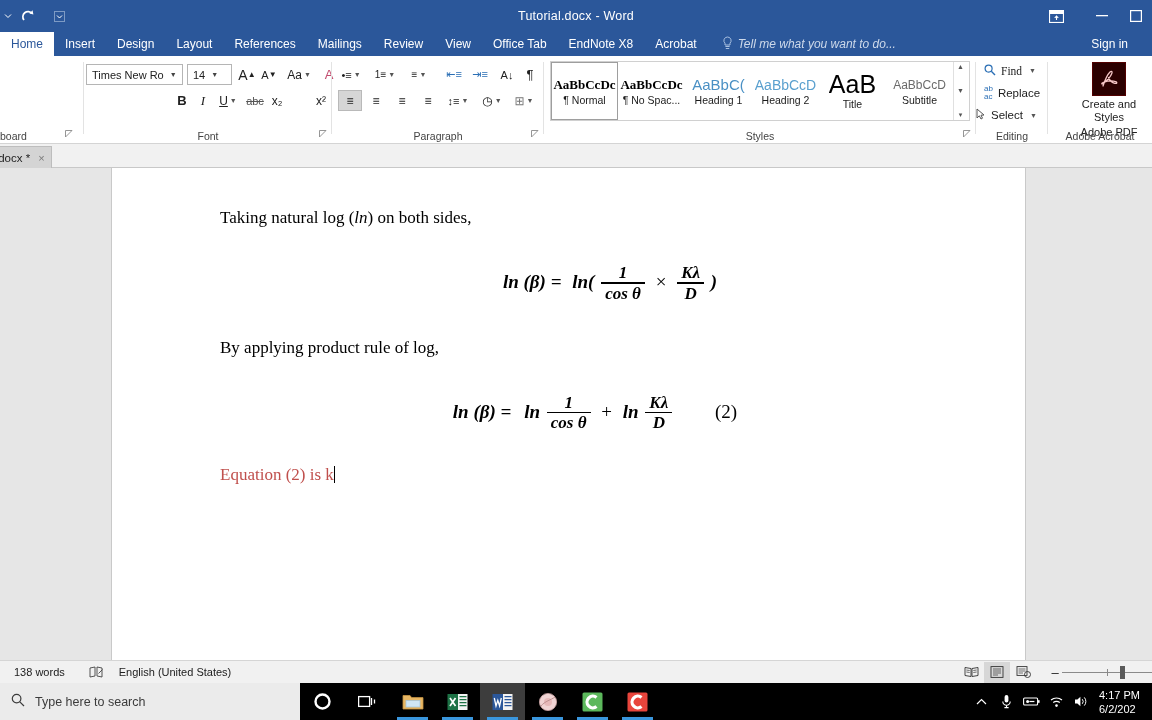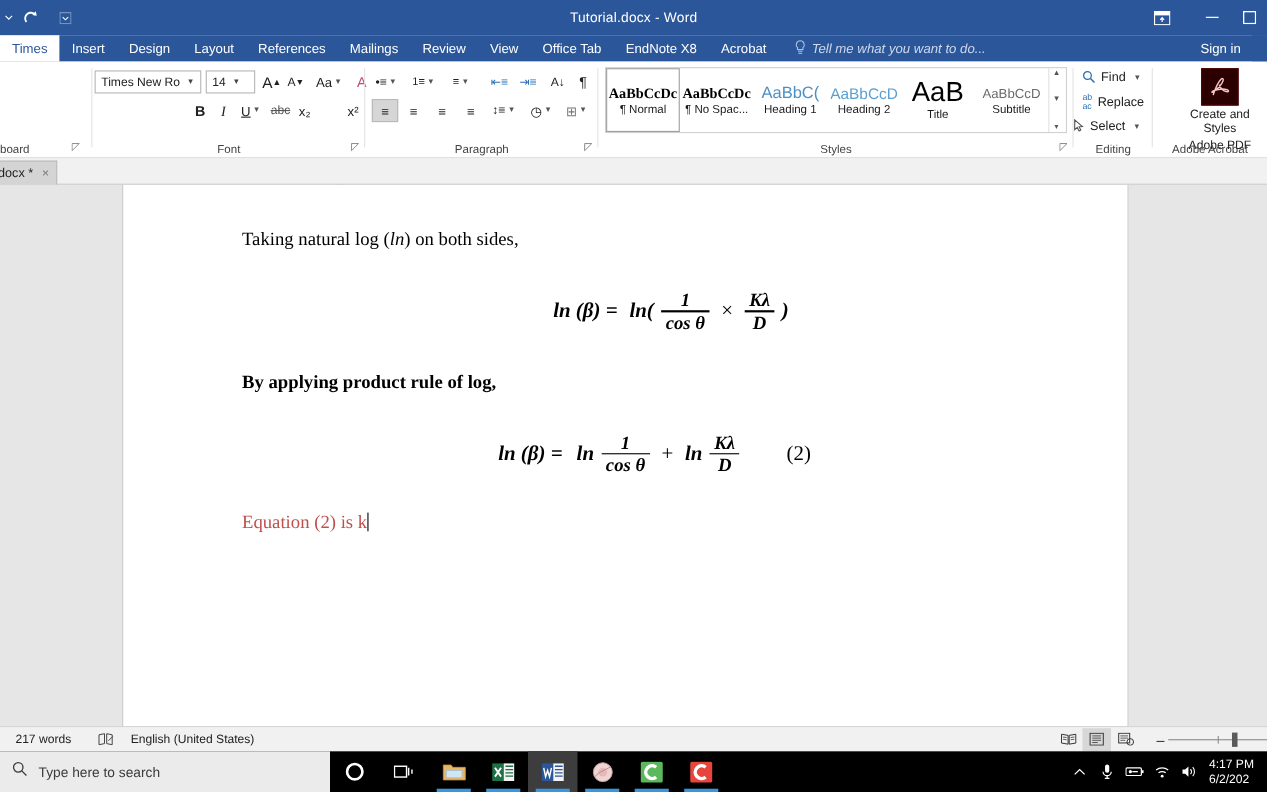"Times" span { text: Times -> Home }
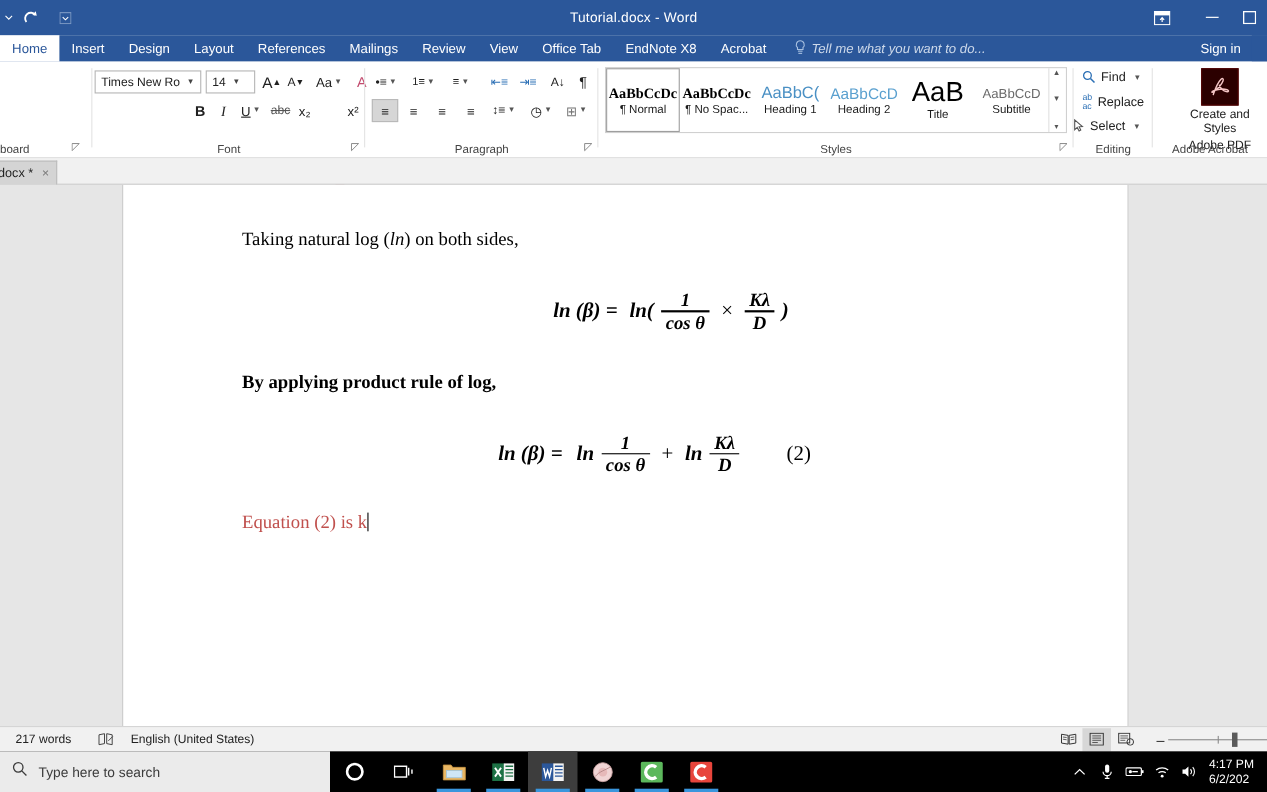"Find" div.edit-item { font-family: none -> Liberation Serif, serif }
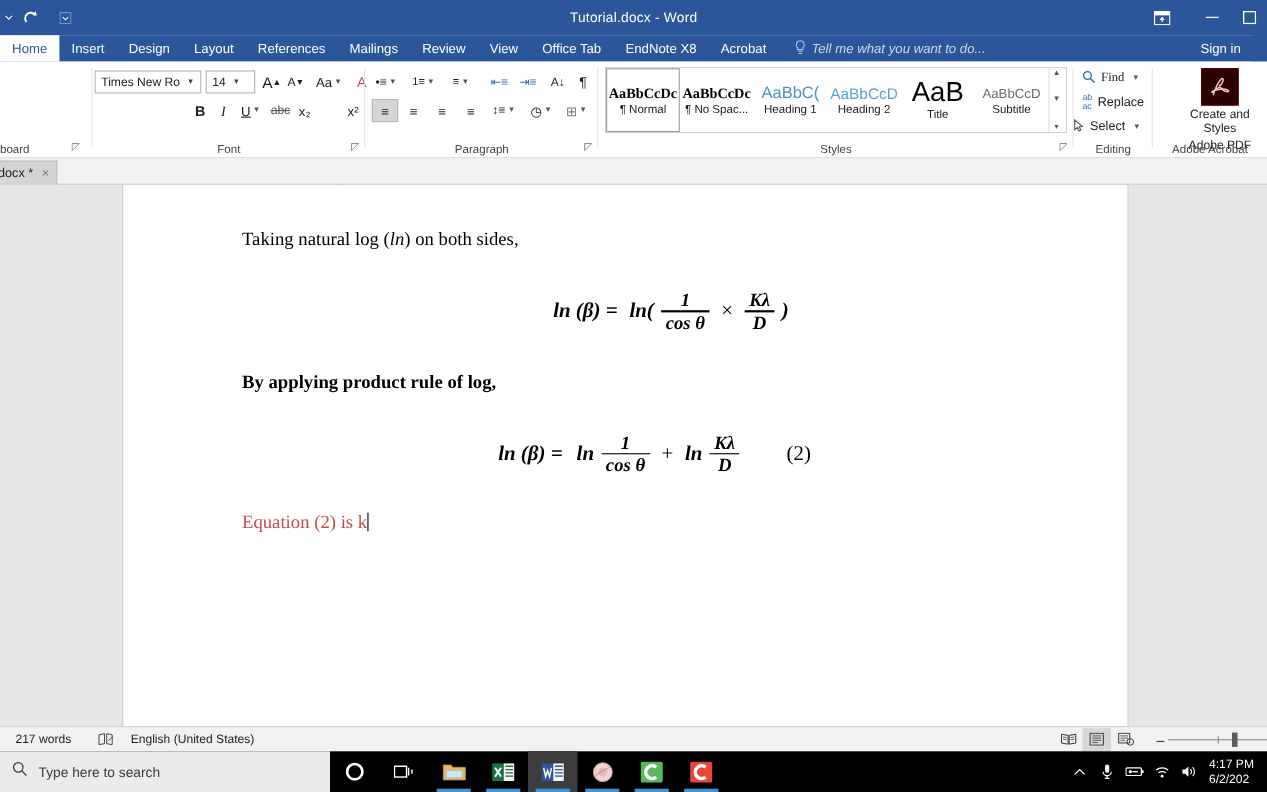"By applying product rule of" div.para { font-weight: bold -> none }
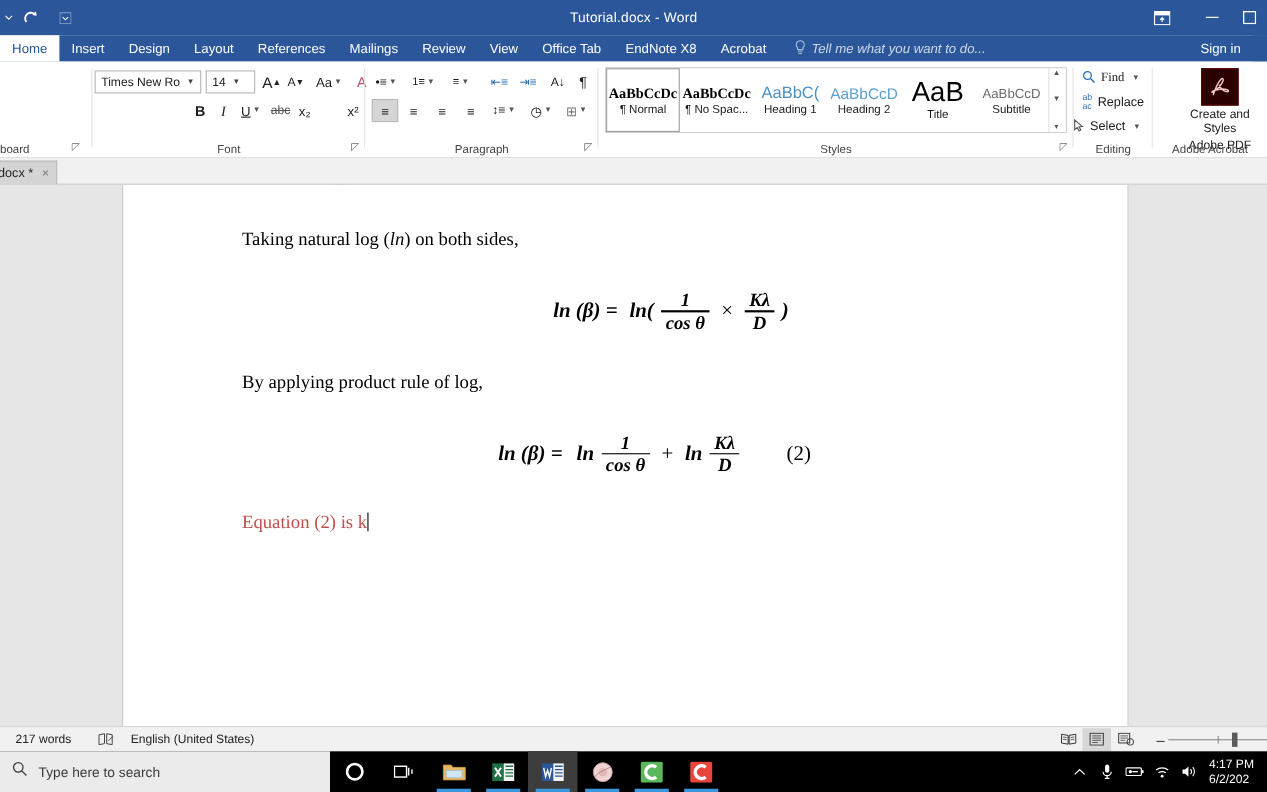"217 words" div.status-item { text: 217 -> 138 }
